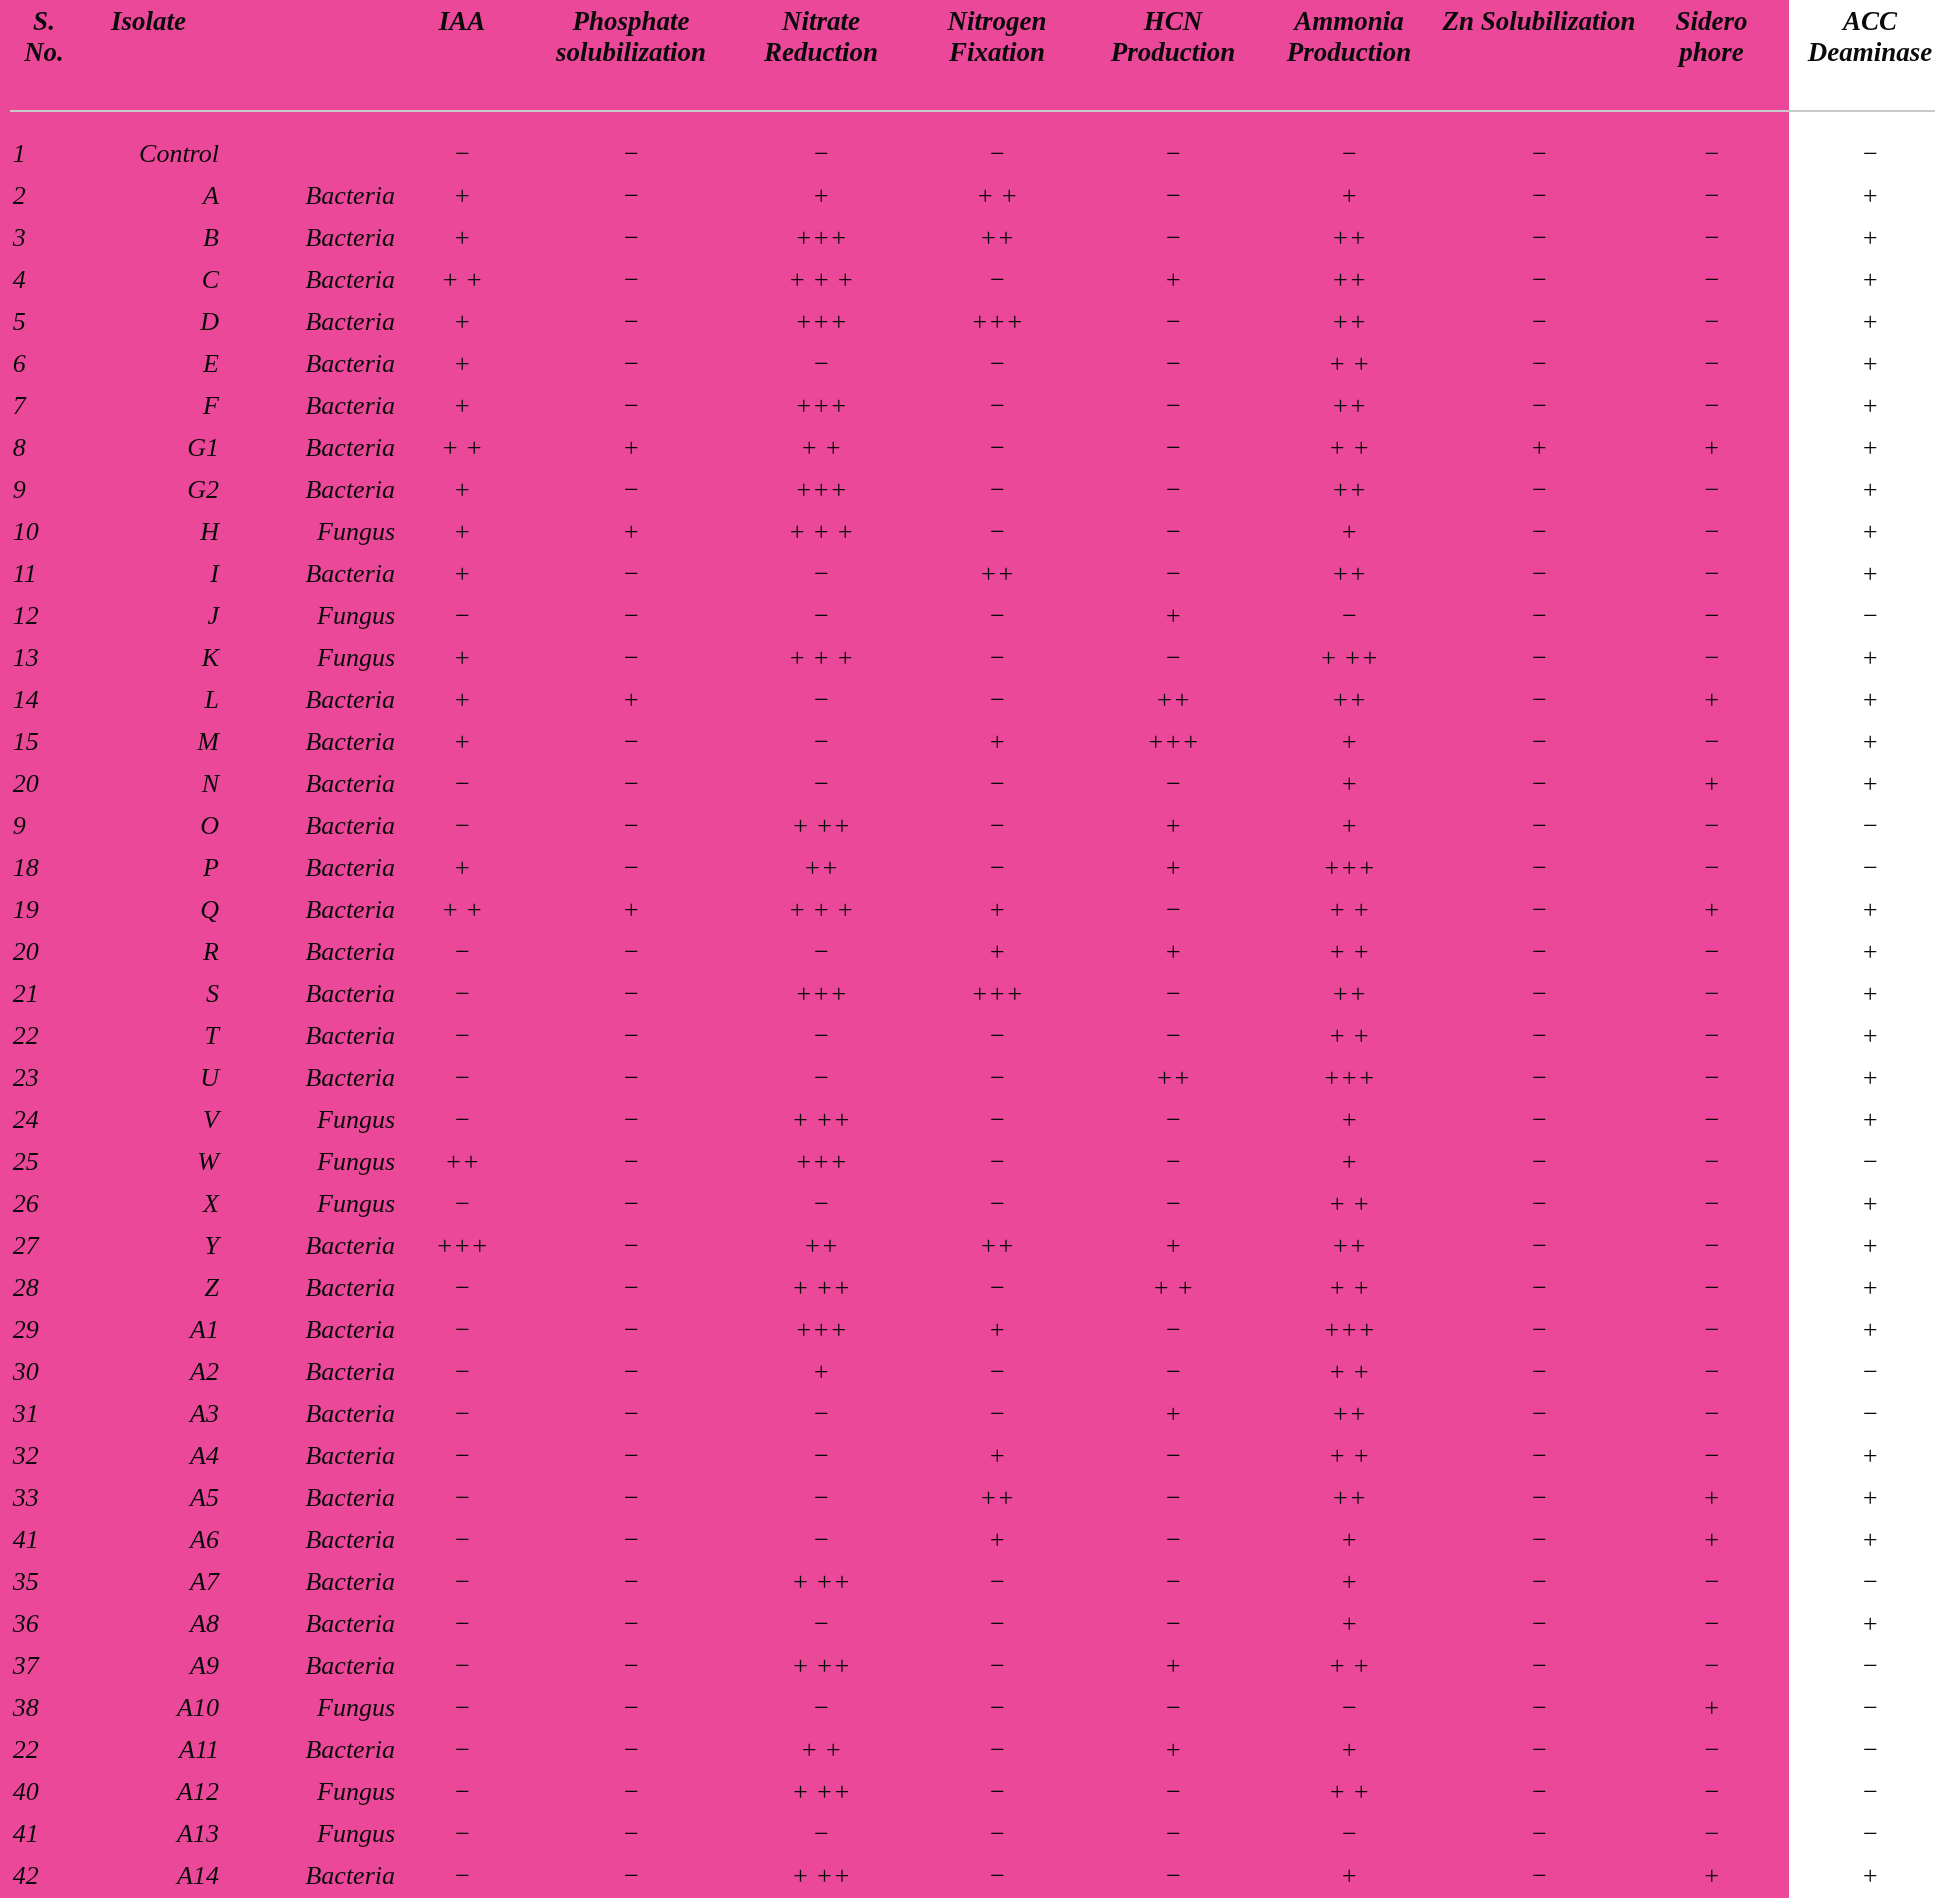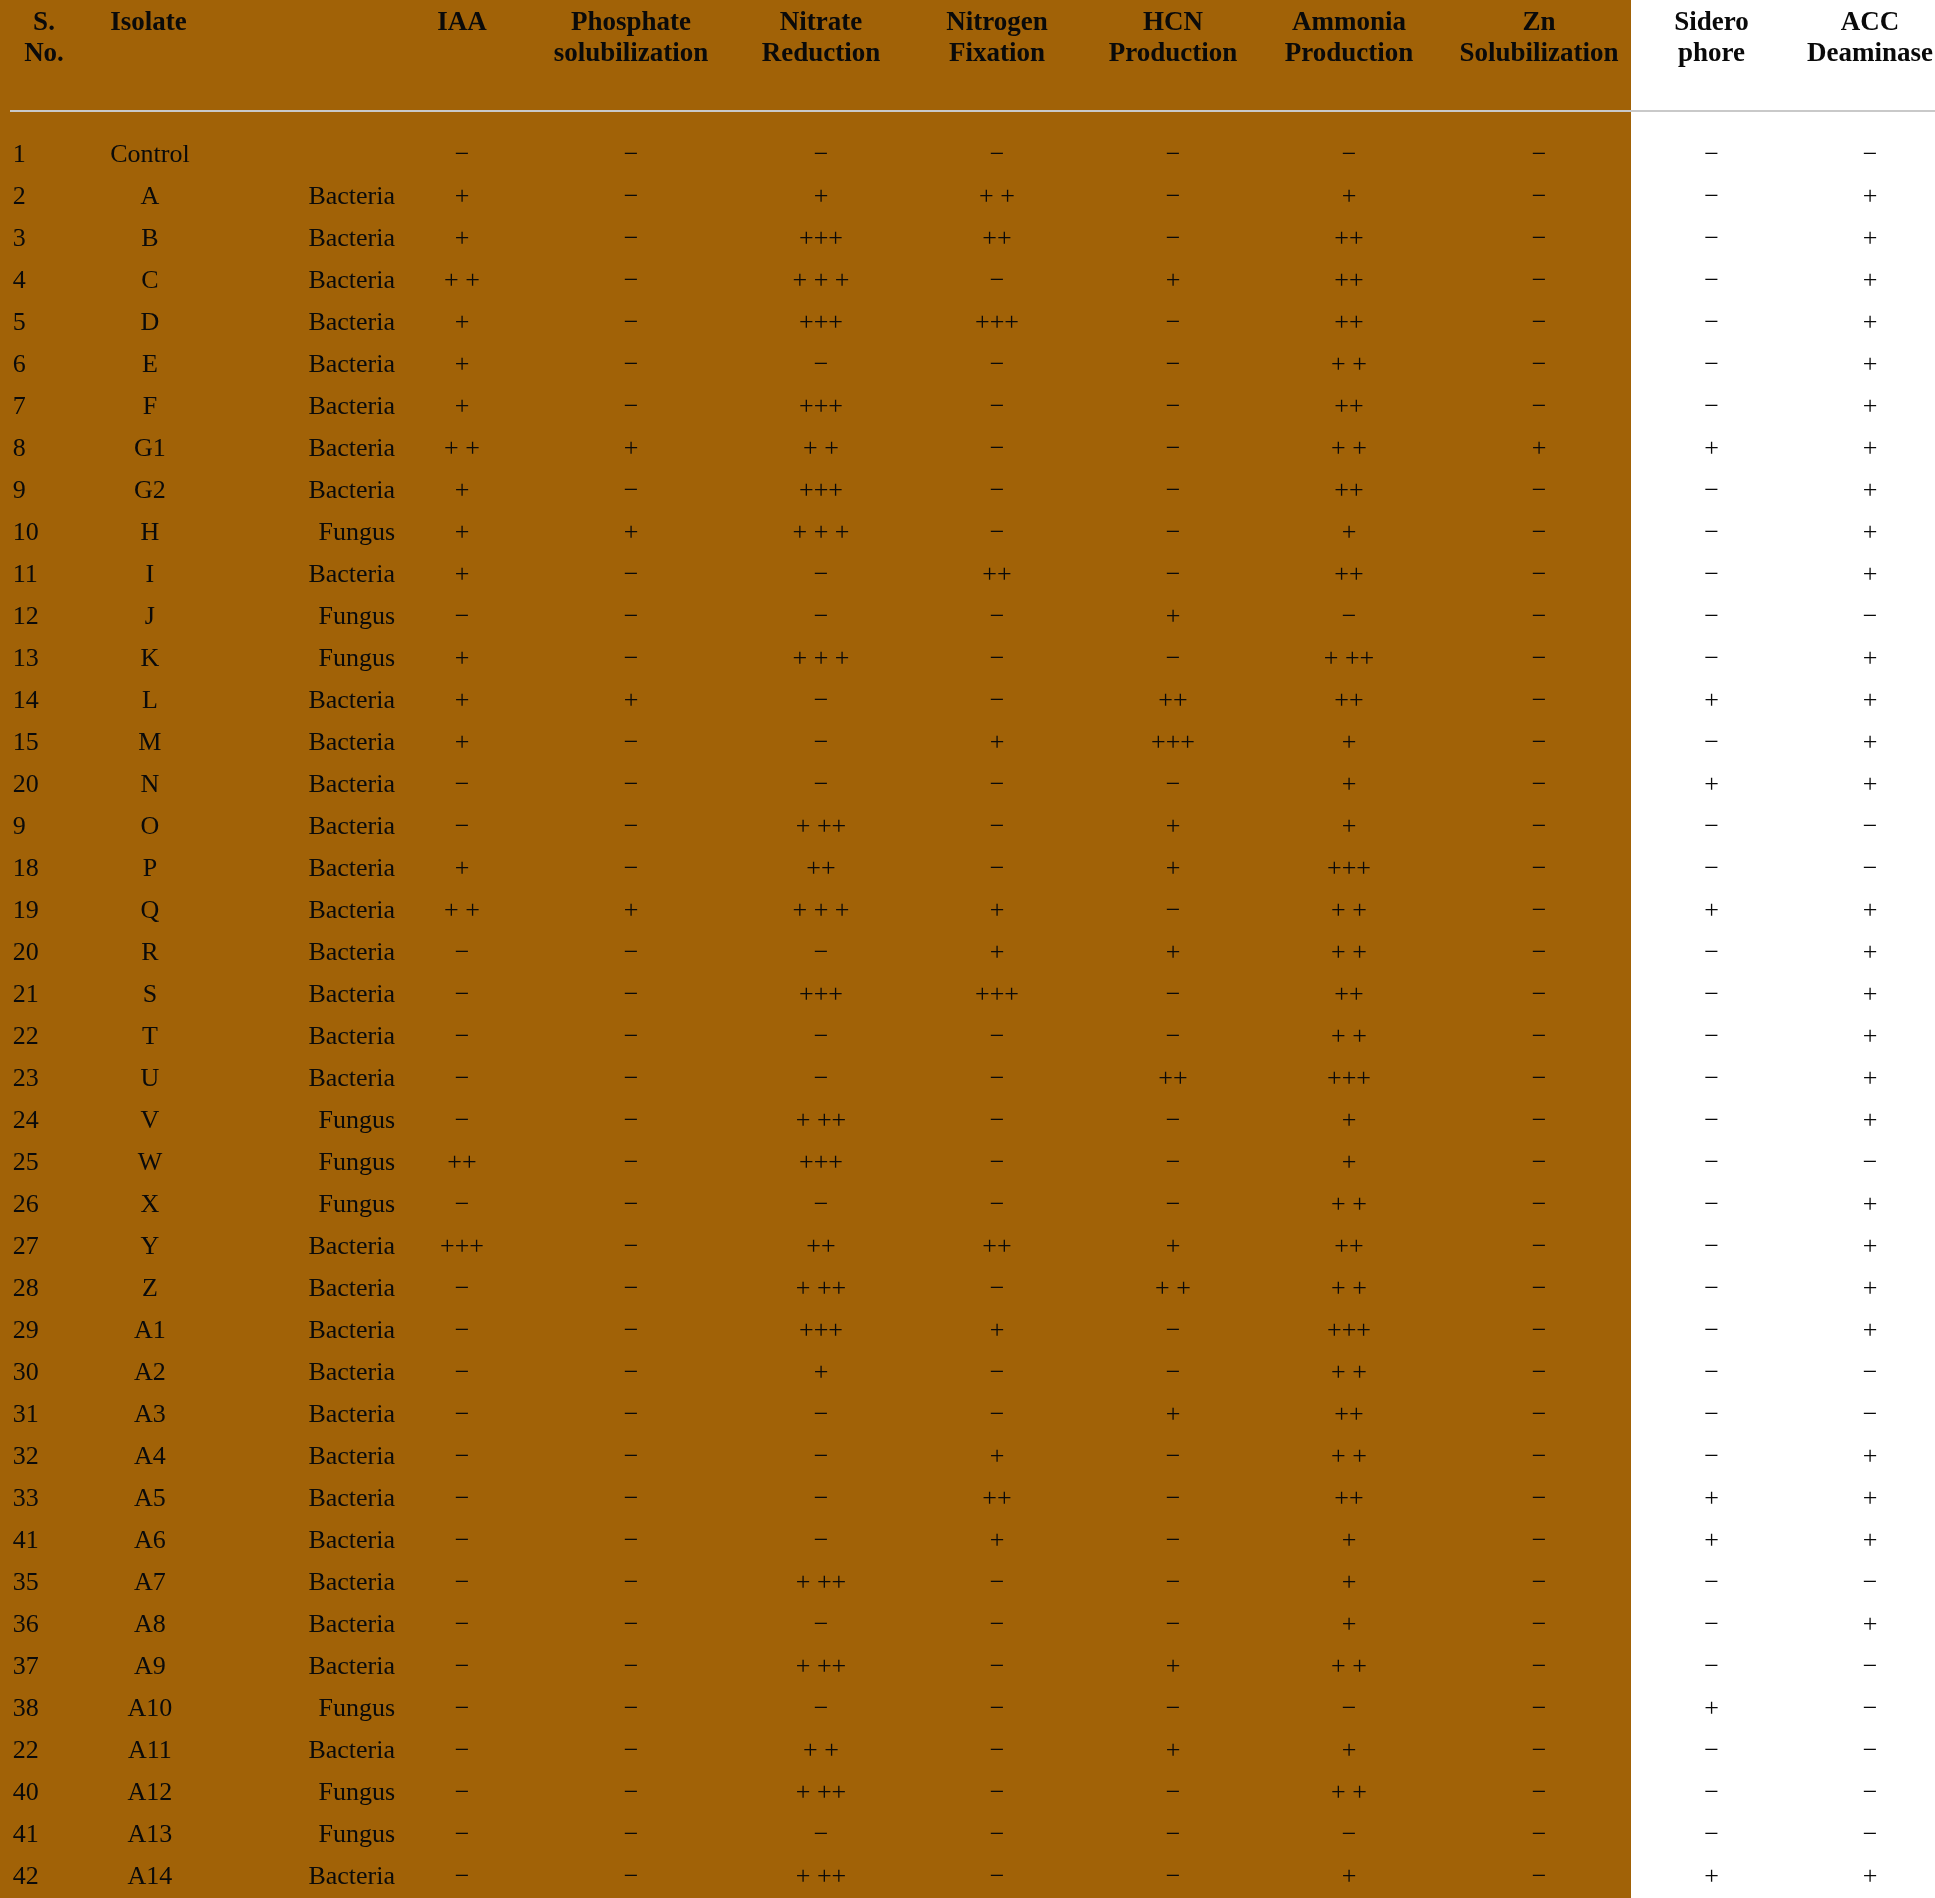"S. No." .sheet { background: #a16207 -> #ec4899; font-style: none -> italic; width: 1631px -> 1789px }
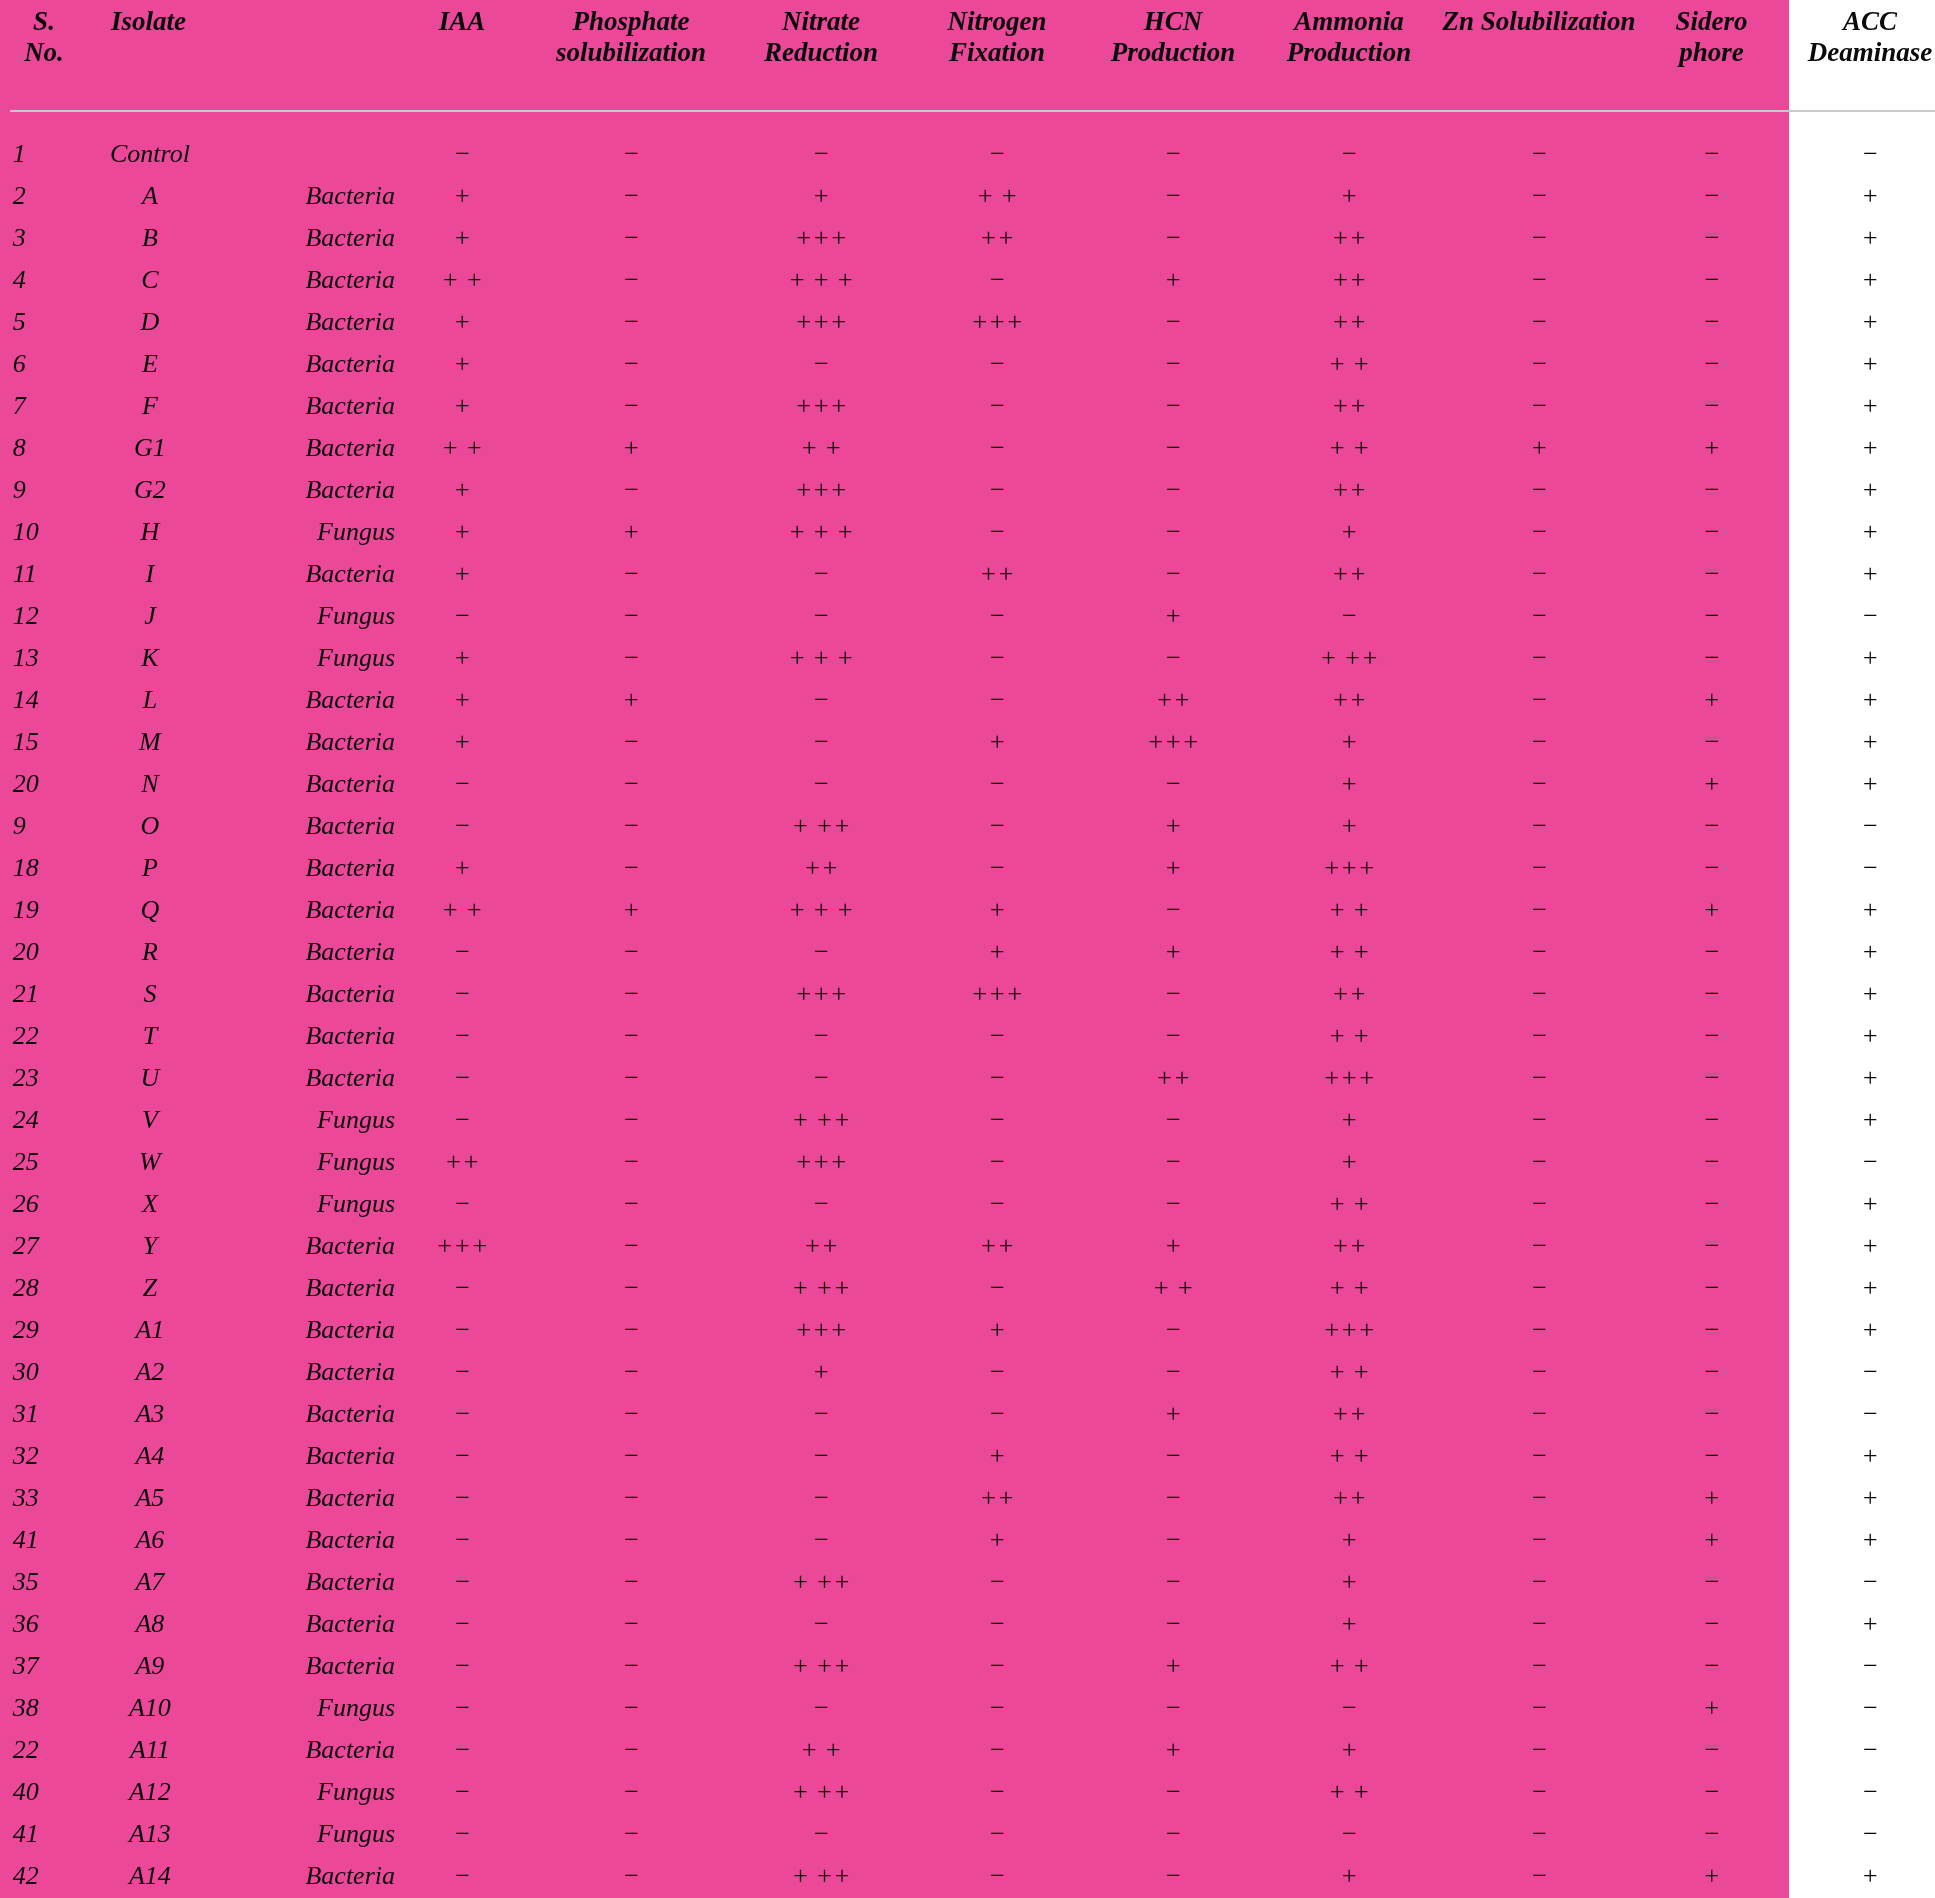"Control" tbody td.c-isolate { text-align: center -> right }
